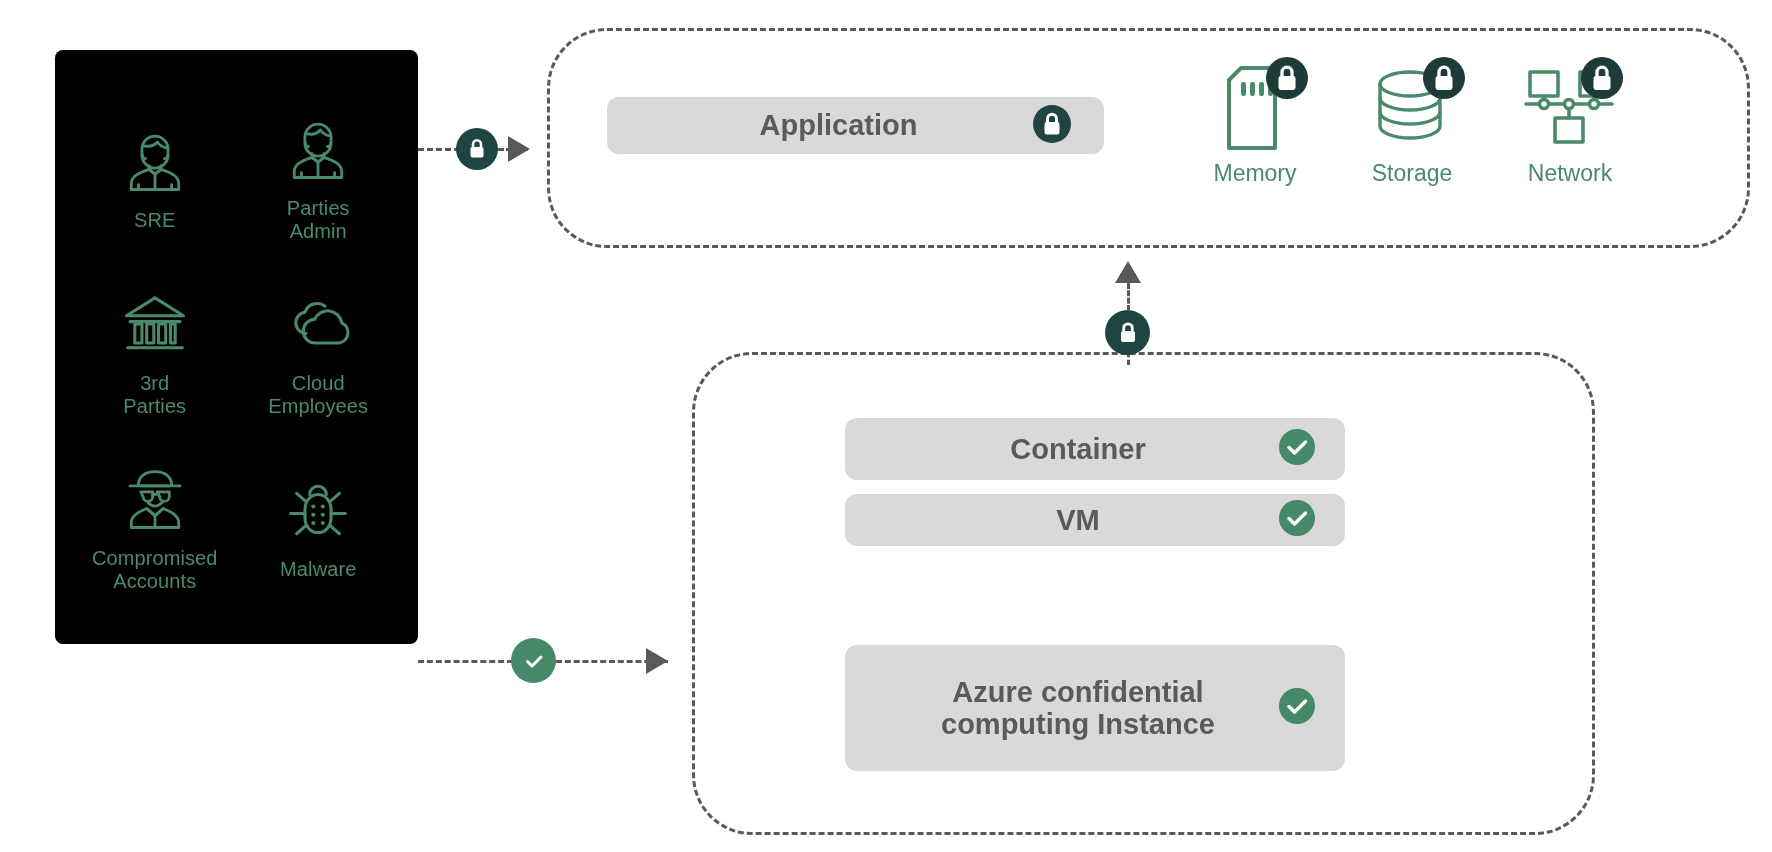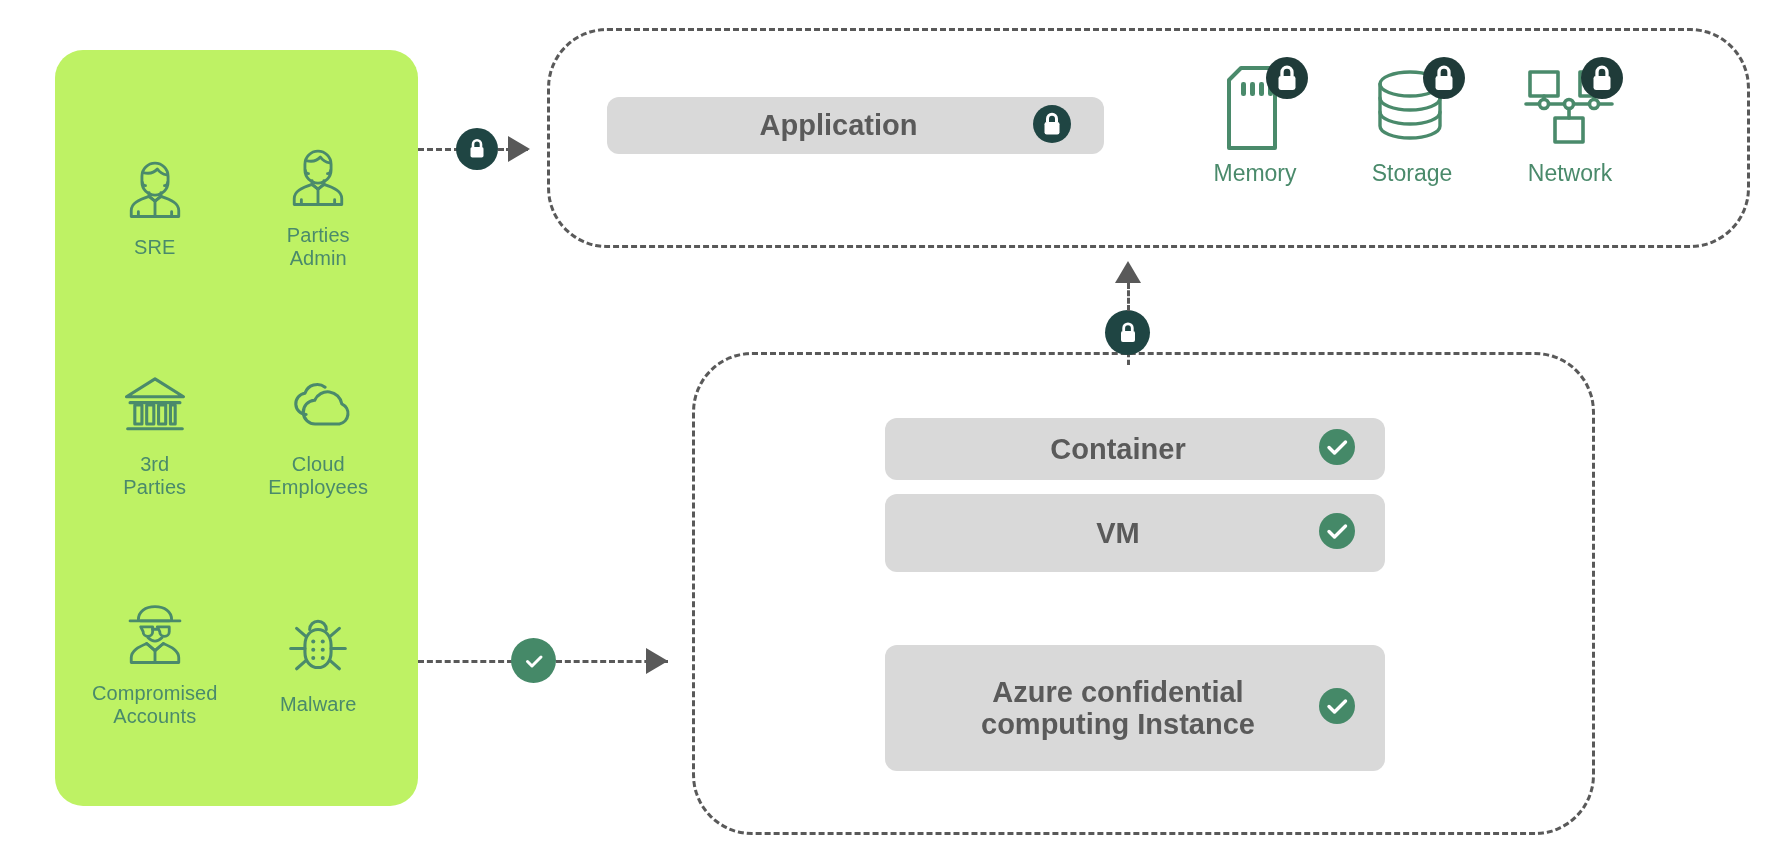"SRE" .actors-panel { background: #bef264 -> #000000; border-radius: 28px -> 8px; height: 756px -> 594px }
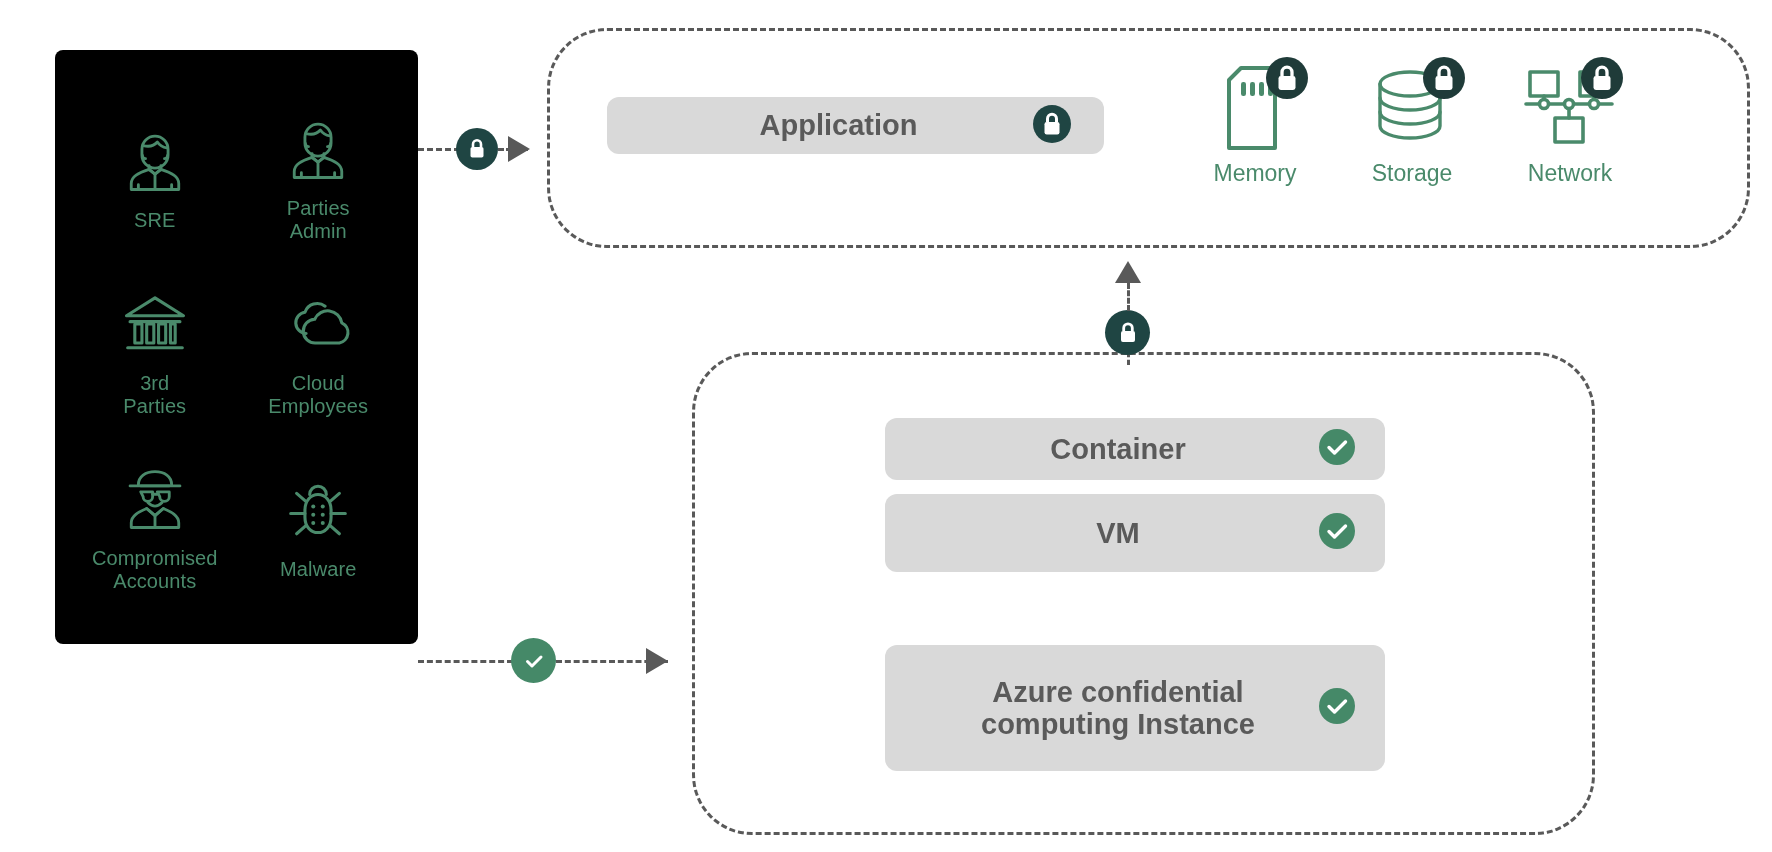"Container" .stack-chip { left: 885px -> 845px }
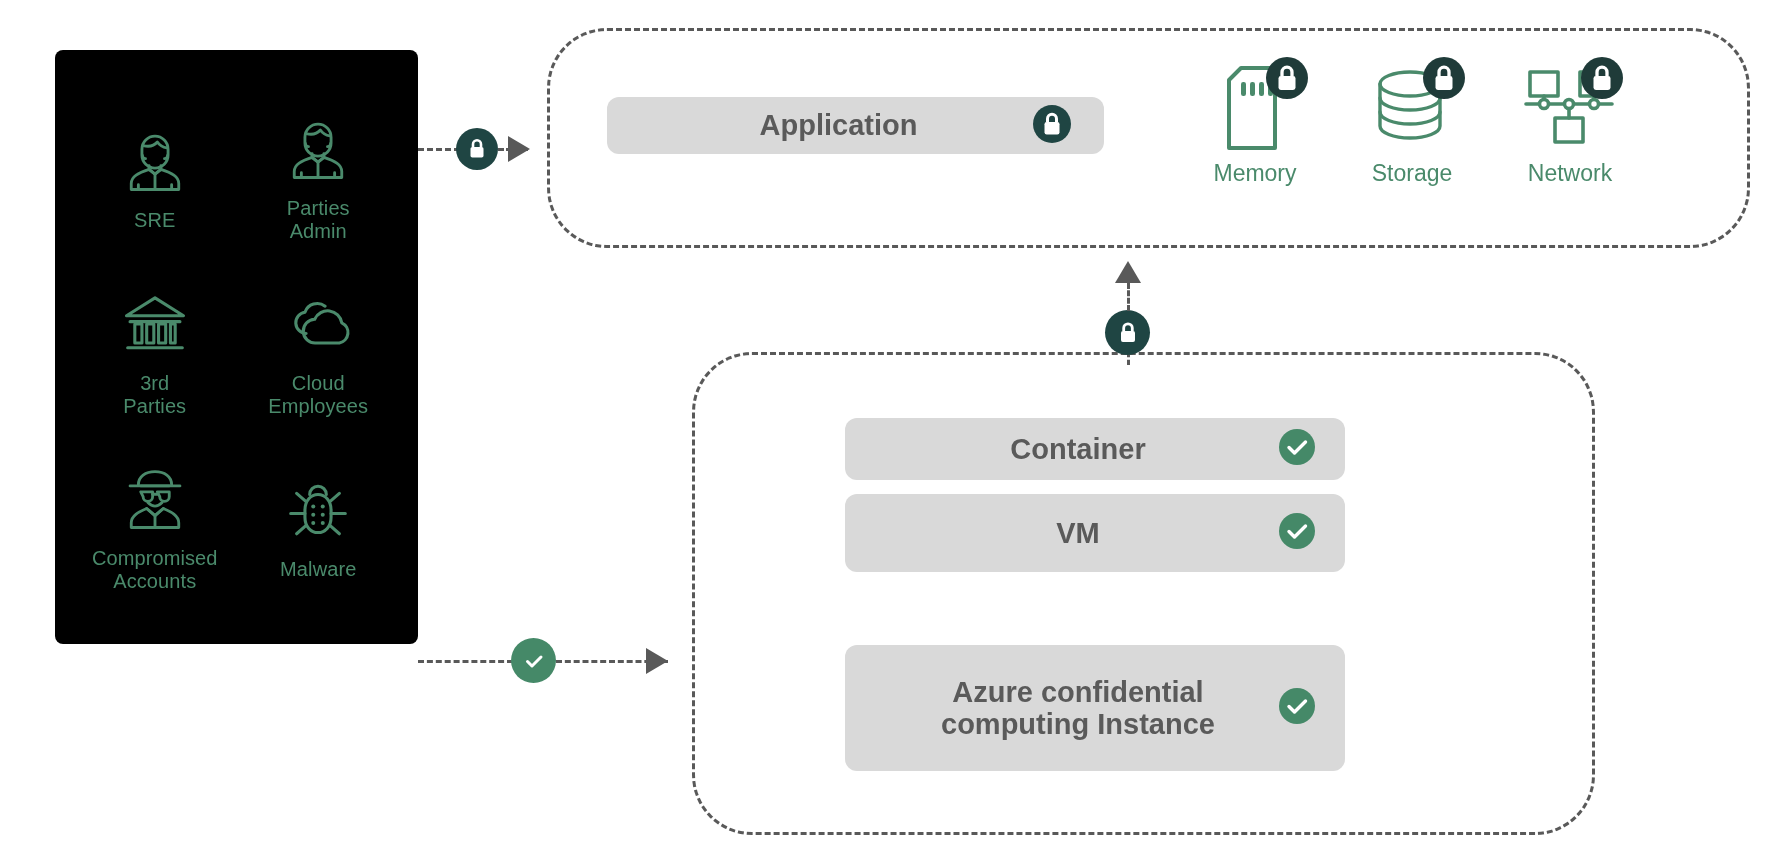"VM" #chip-vm { height: 78px -> 52px }
